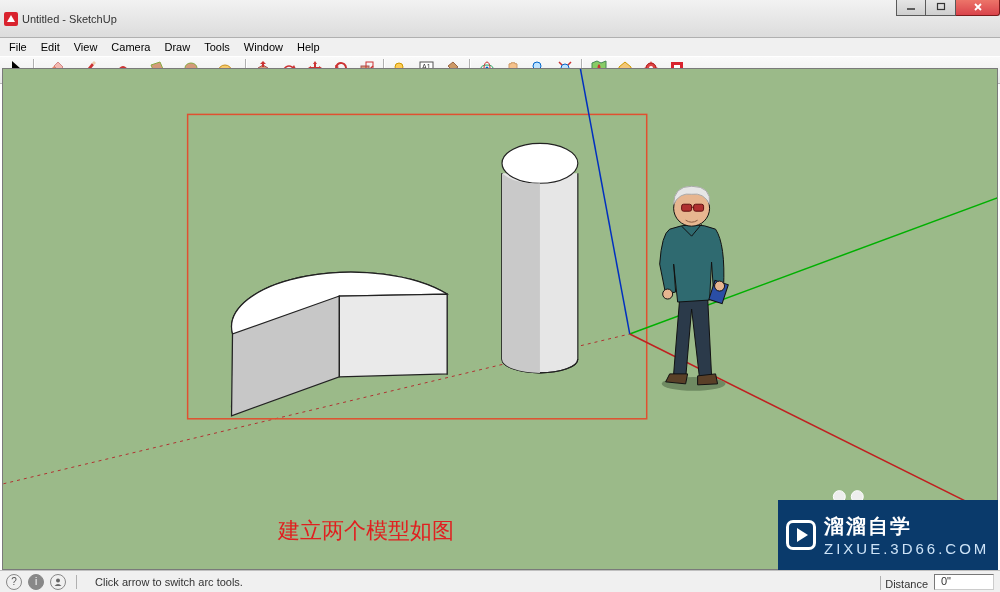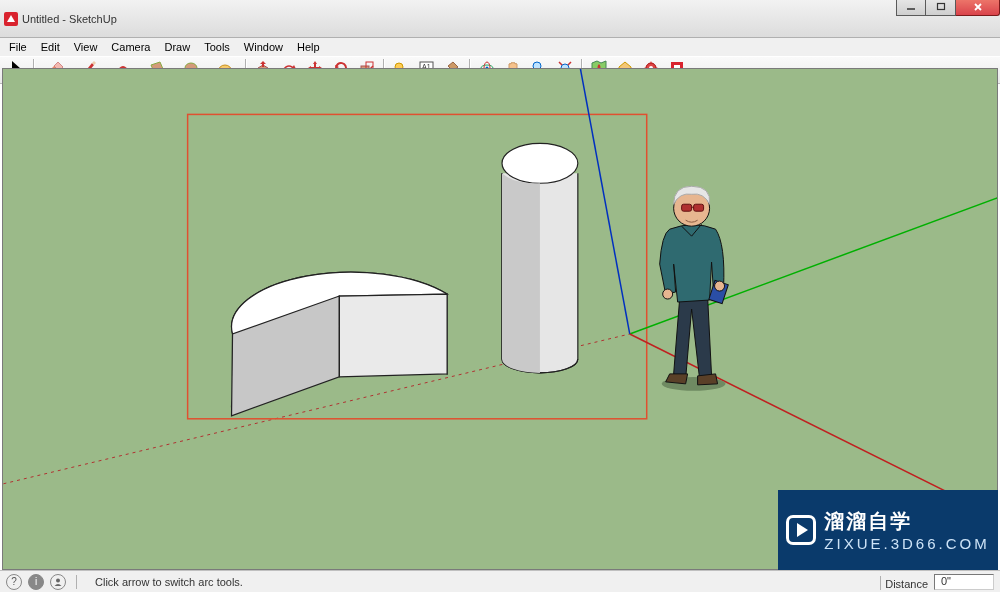"建立两个模型如图" div.annotation { html: none -> <div>建立两个模型如图</div> }
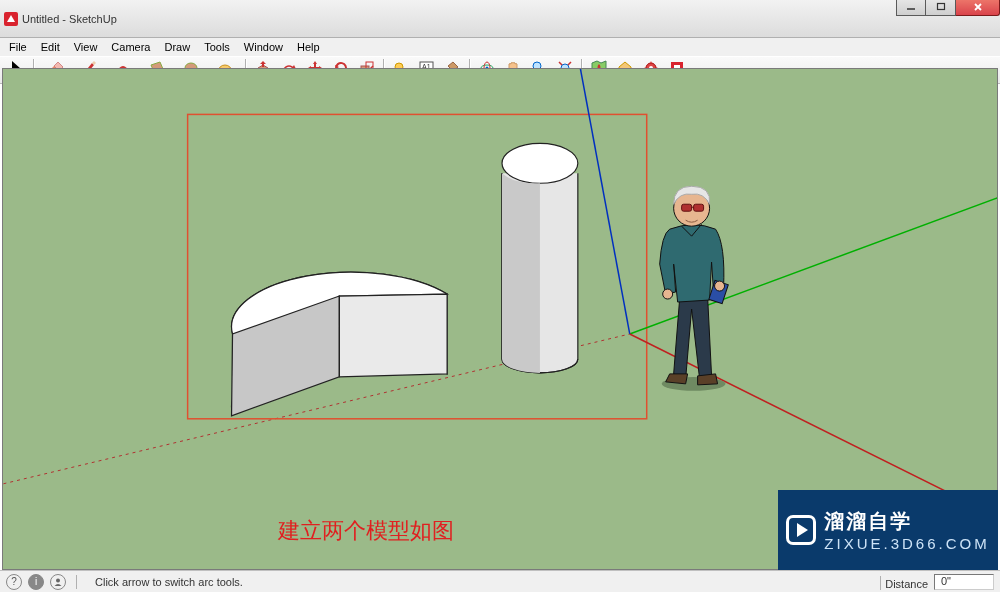"溜溜自学" .watermark { height: 80px -> 70px; justify-content: center -> flex-start }
